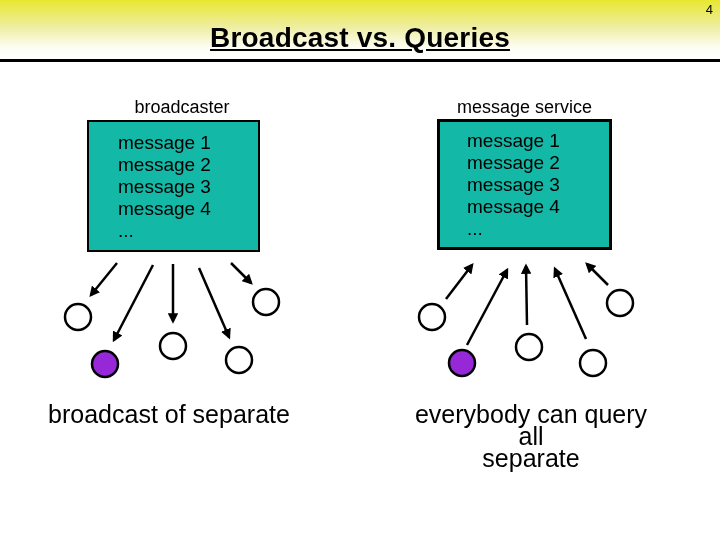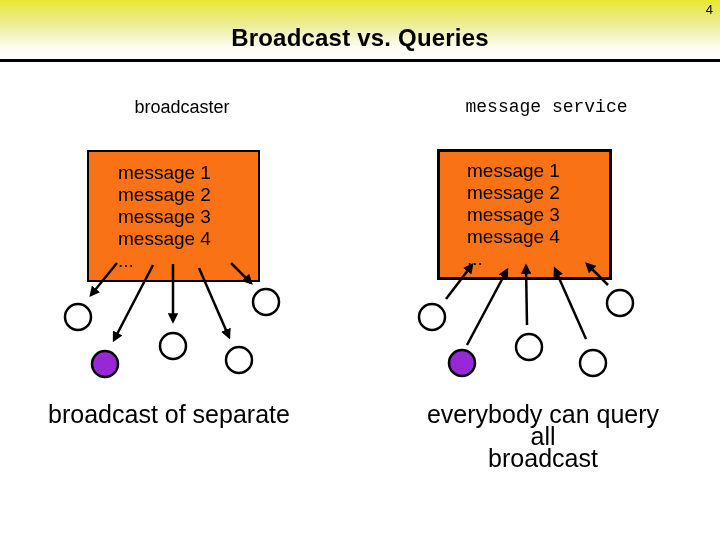"Broadcast vs. Queries" .title { font-size: 24px -> 28px; text-decoration: none -> underline }
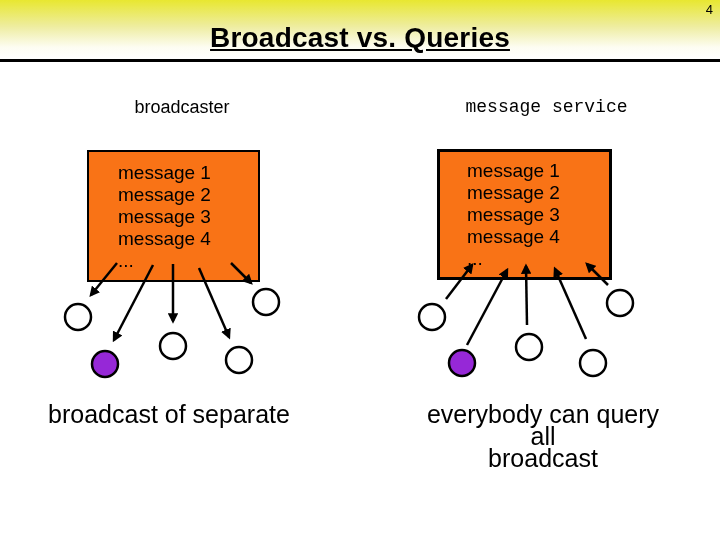"message service" .label-right { font-family: Liberation Mono, monospace -> none; left: 459px -> 437px }
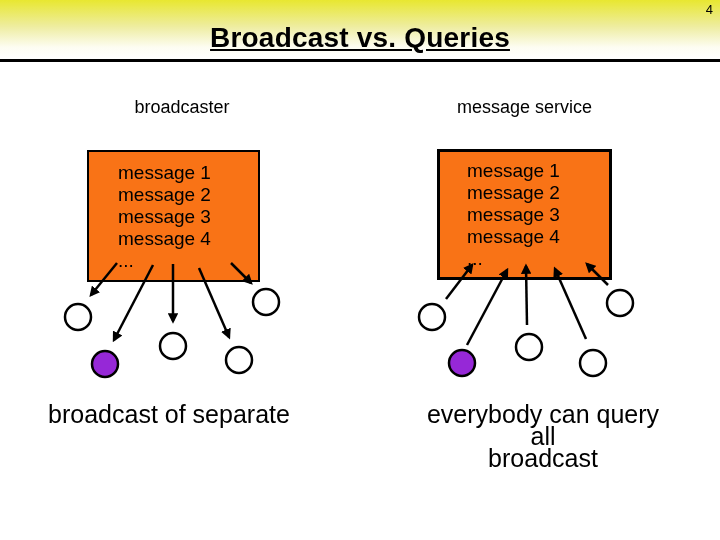"message 1" .msgbox { background: #f97316 -> #14b8a6; margin-top: 30px -> none }
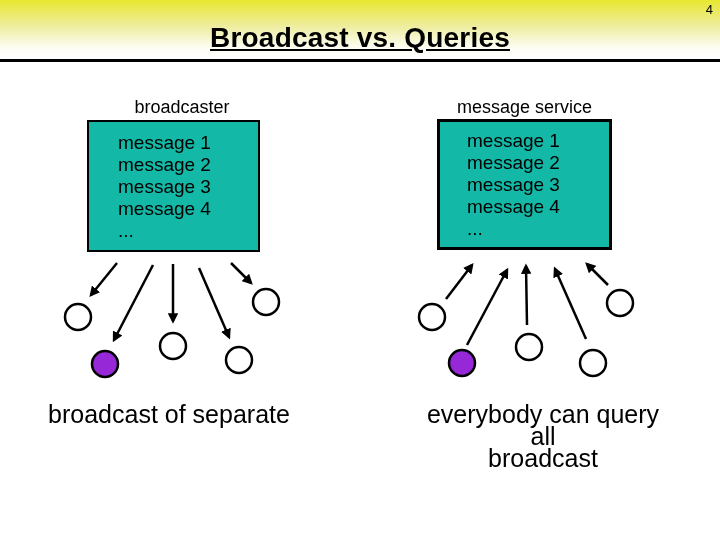"everybody can query all" .caption-right { left: 413px -> 401px }
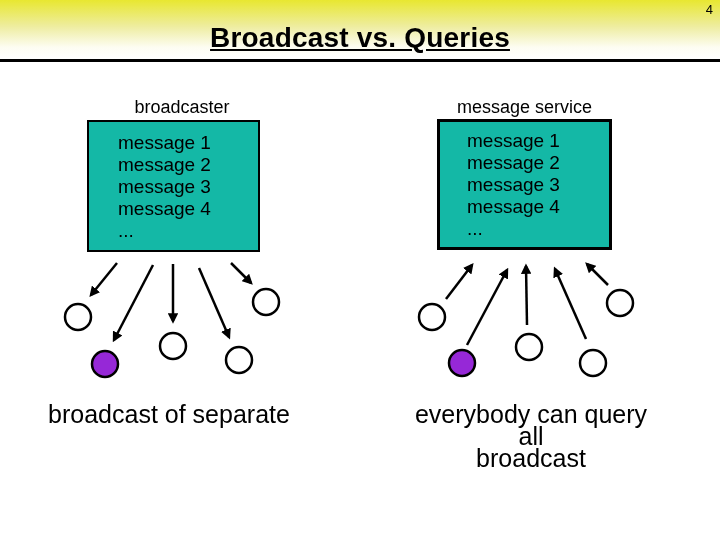"broadcast" div { text: broadcast -> separate }
